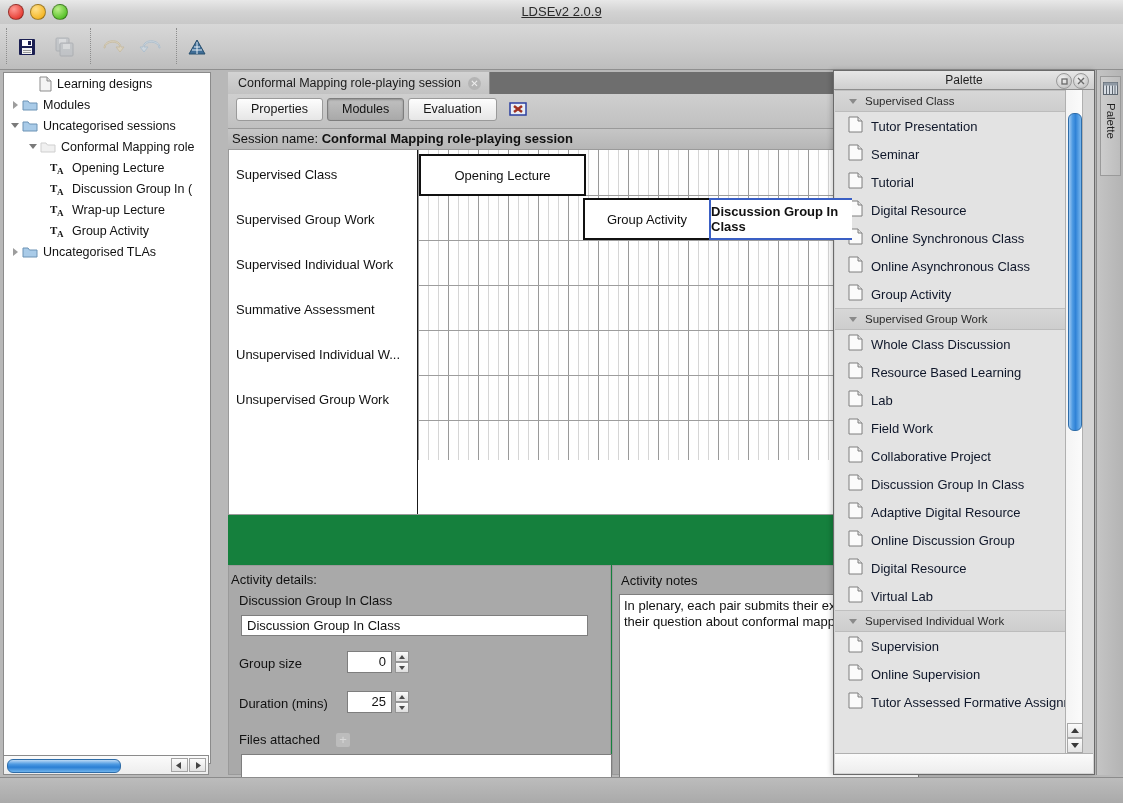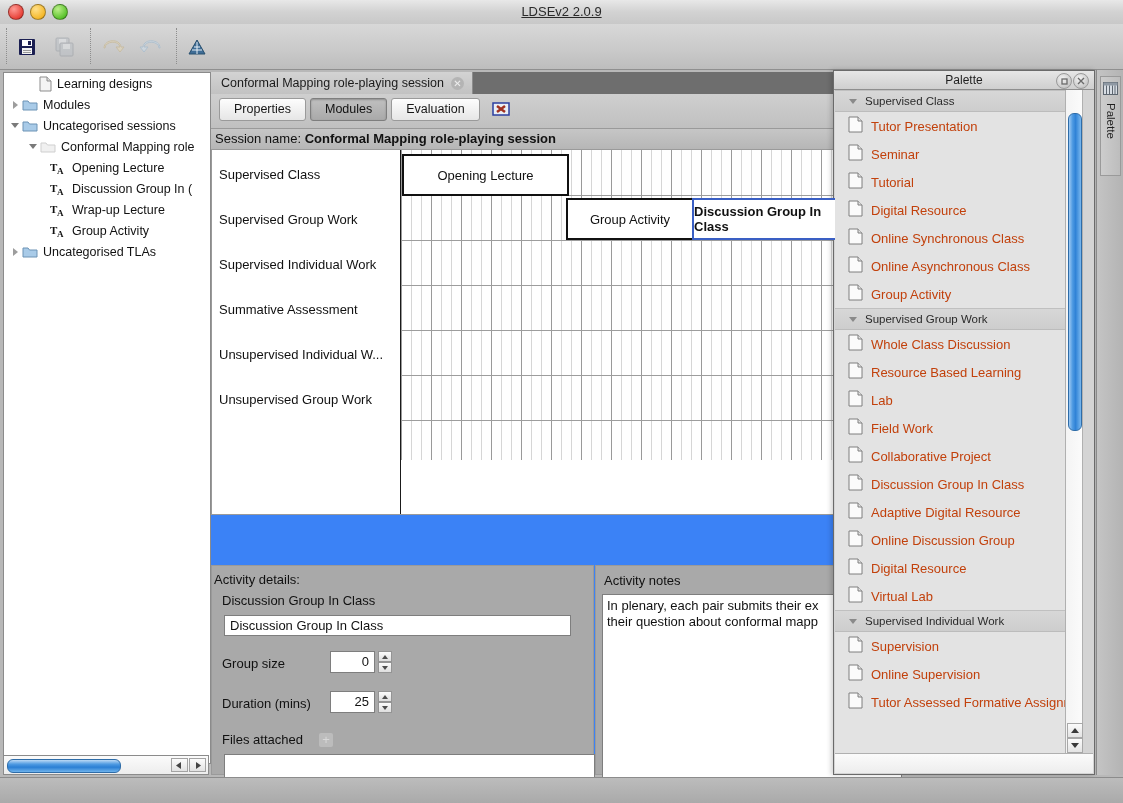"Conformal Mapping role-playing session" .editor { background: #3b82f6 -> #15803d; left: 211px -> 228px }
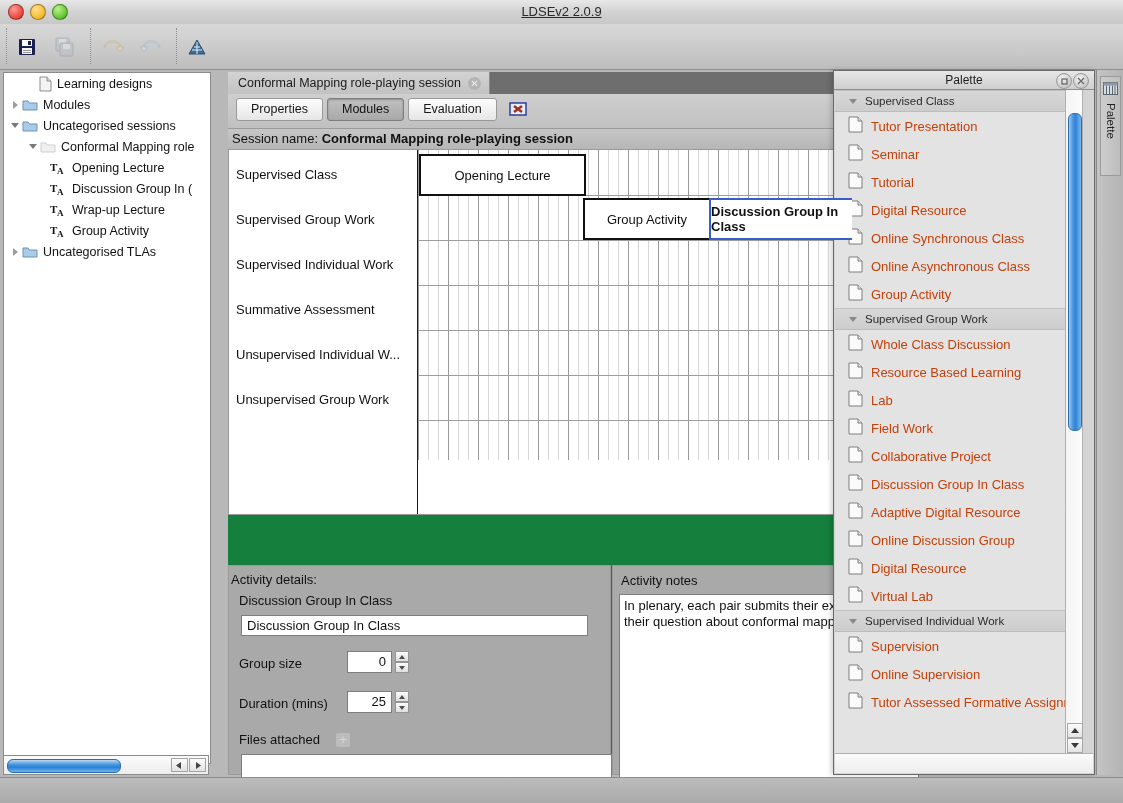"Tutor Presentation" .pal-item { color: #c2410c -> #0f172a }
